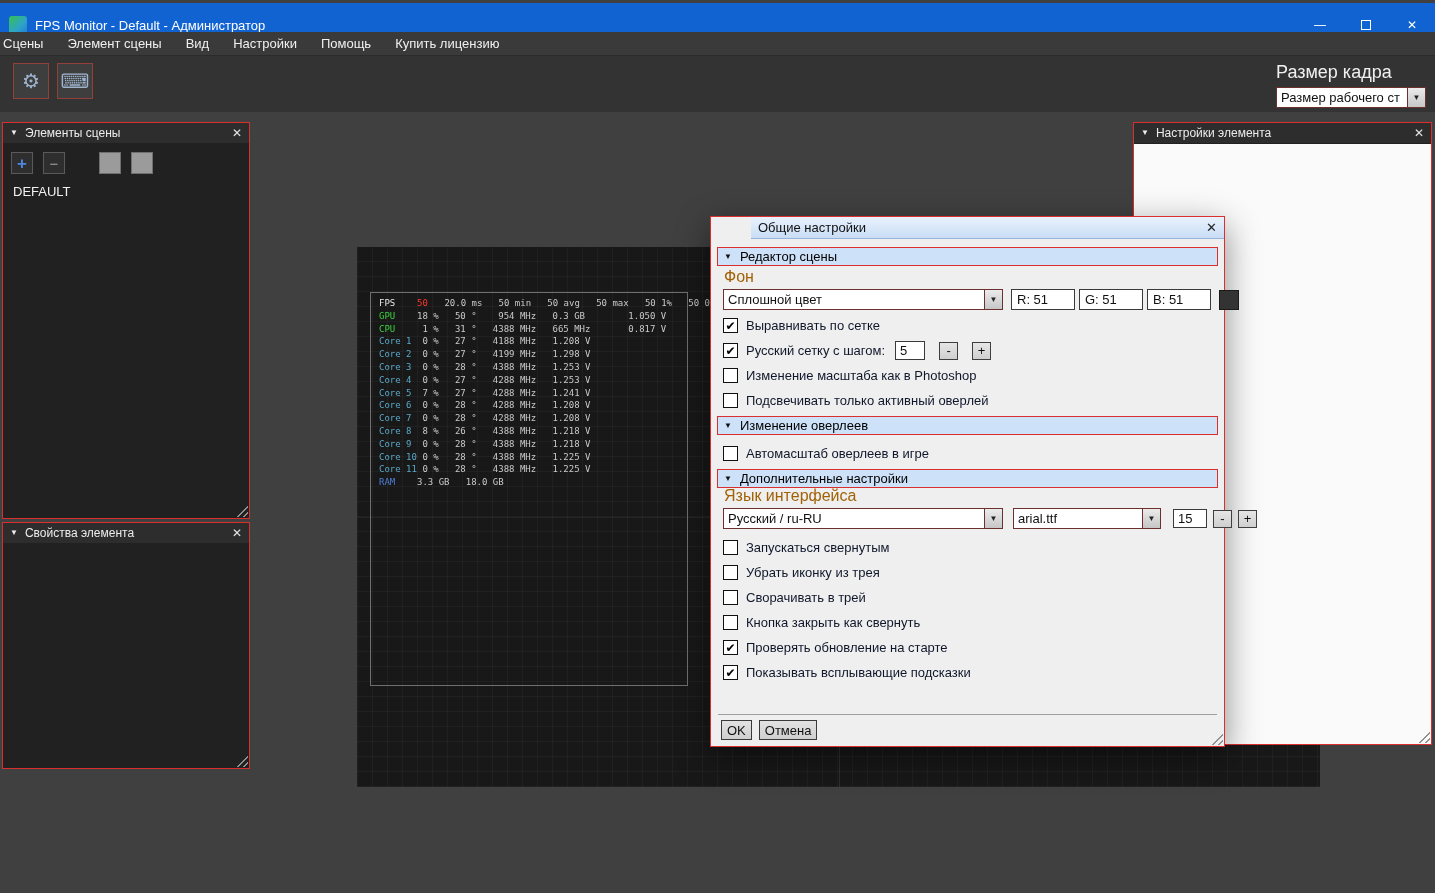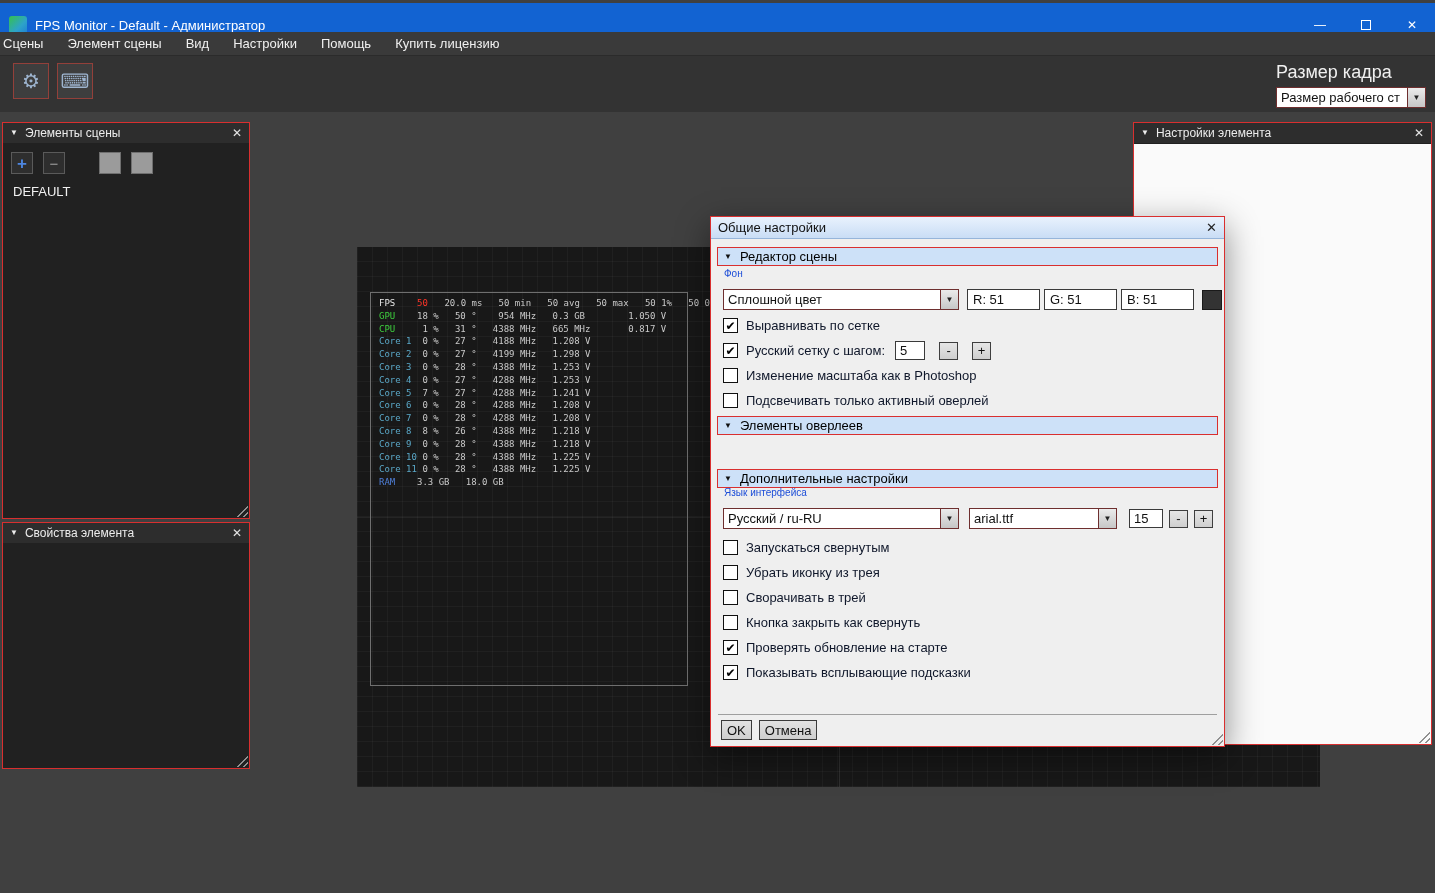"Общие настройки" .dialog { padding-left: none -> 40px }
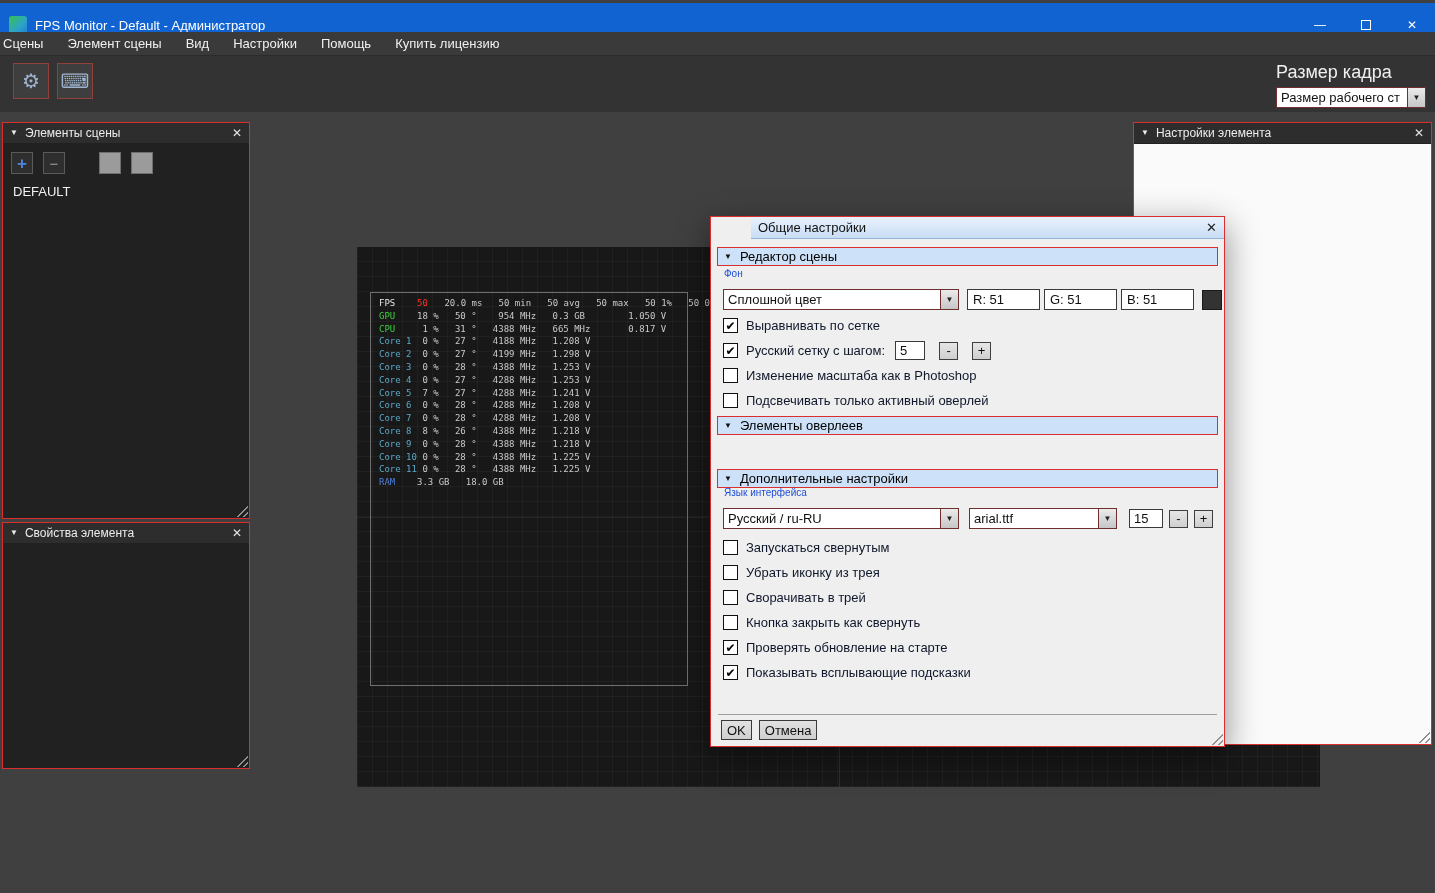"Фон" .dlg-label { color: #1d4ed8 -> #a16207; font-size: 10px -> 16px }
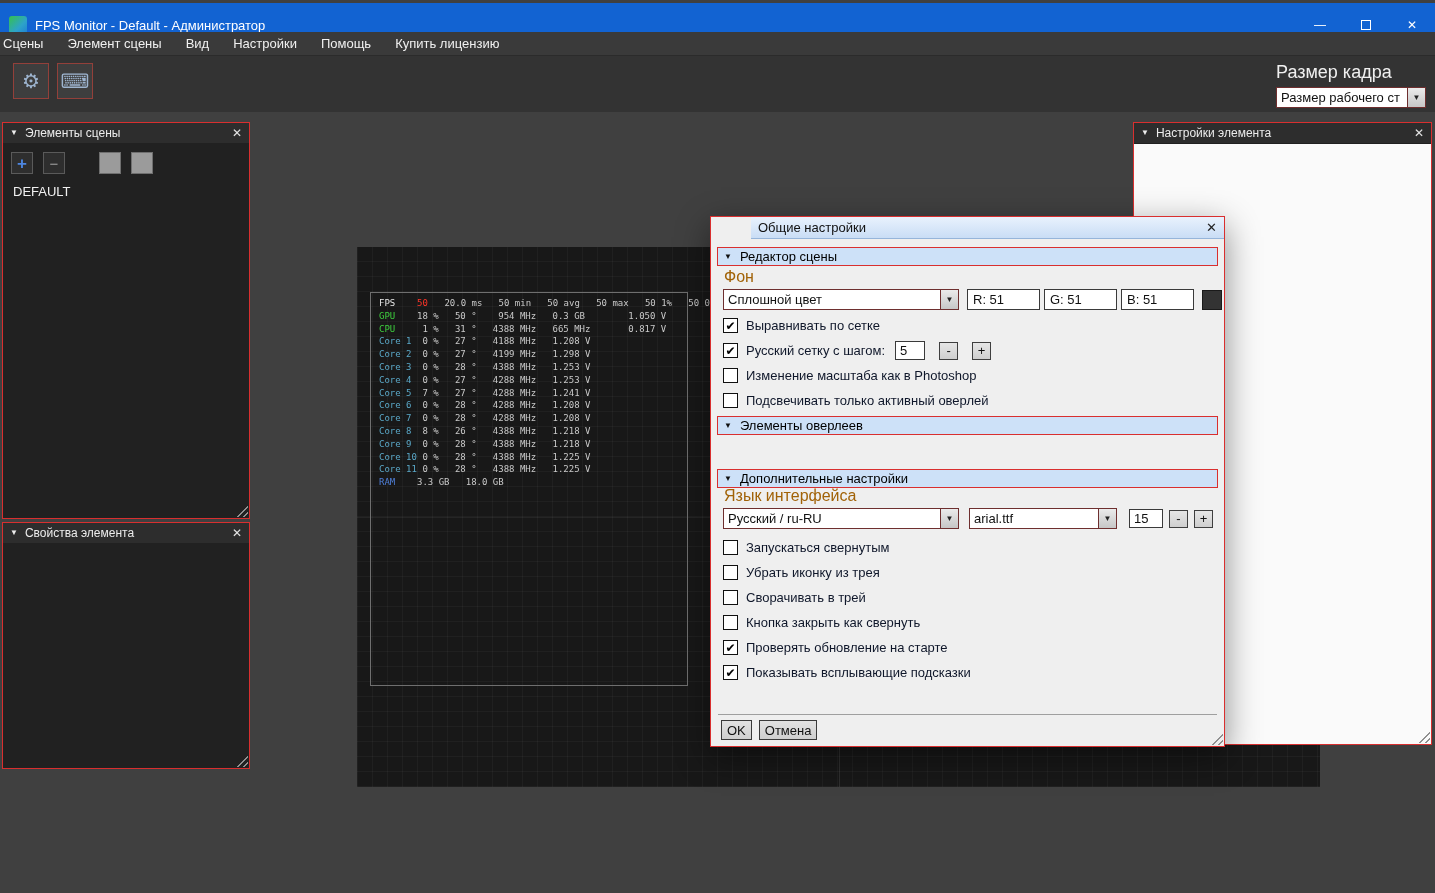"Сплошной цвет" .w236 { width: 236px -> 280px }
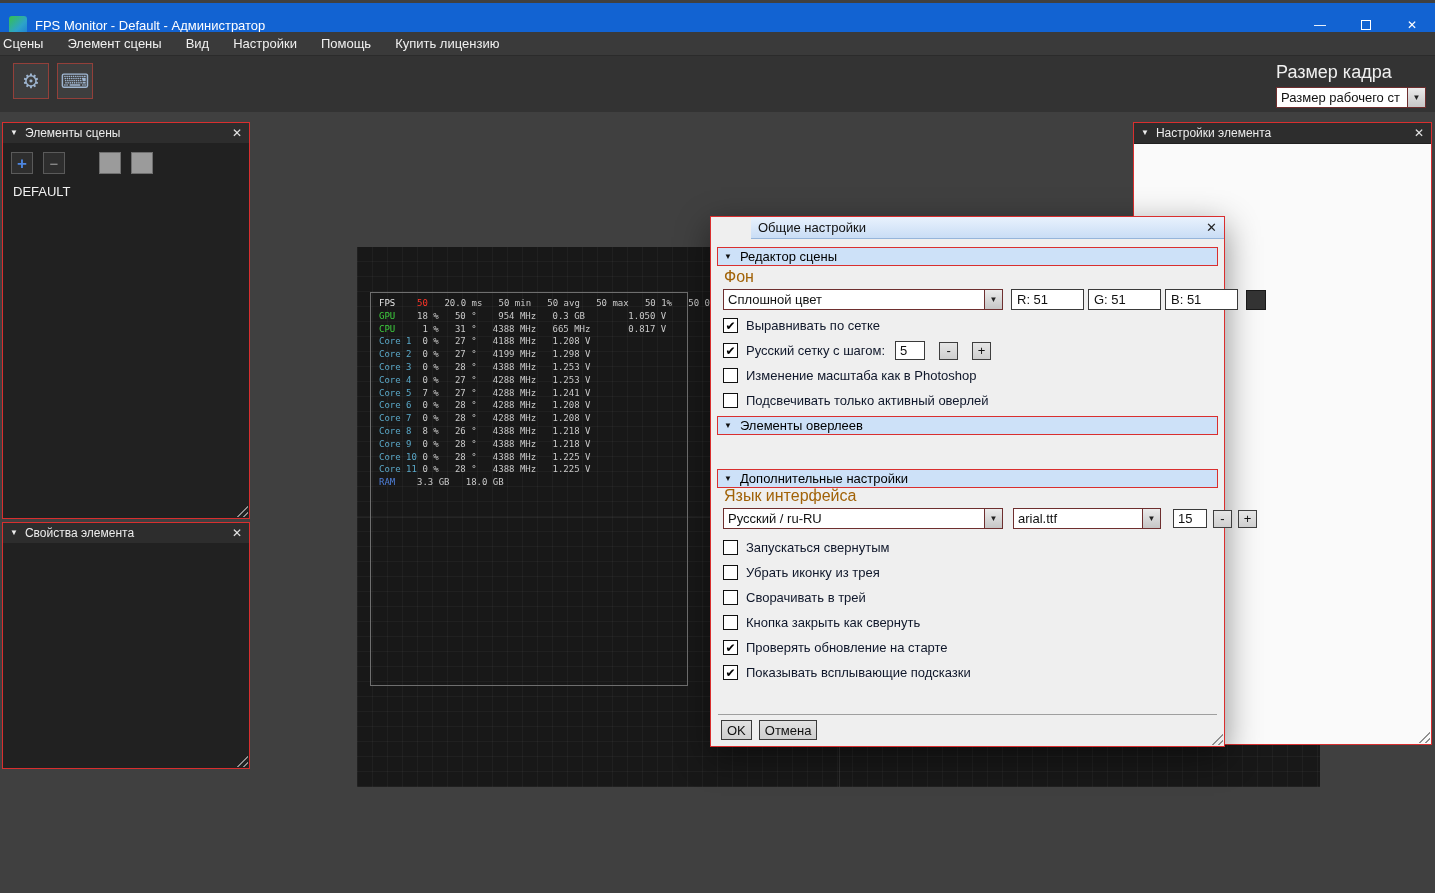"R: 51" .rgb-box { width: 73px -> 64px }
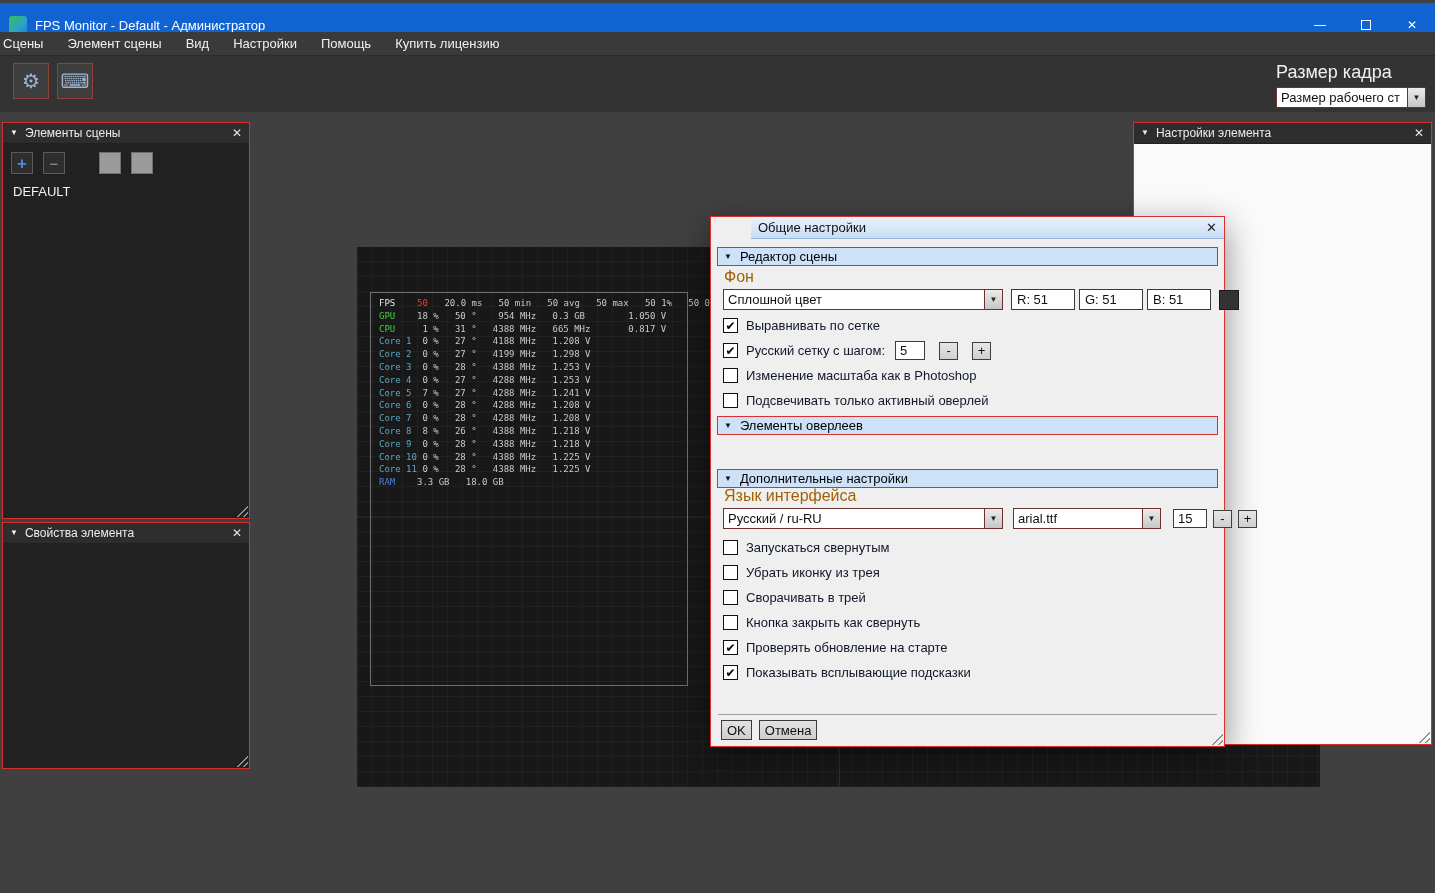"Элементы оверлеев" span { text: Элементы -> Изменение }
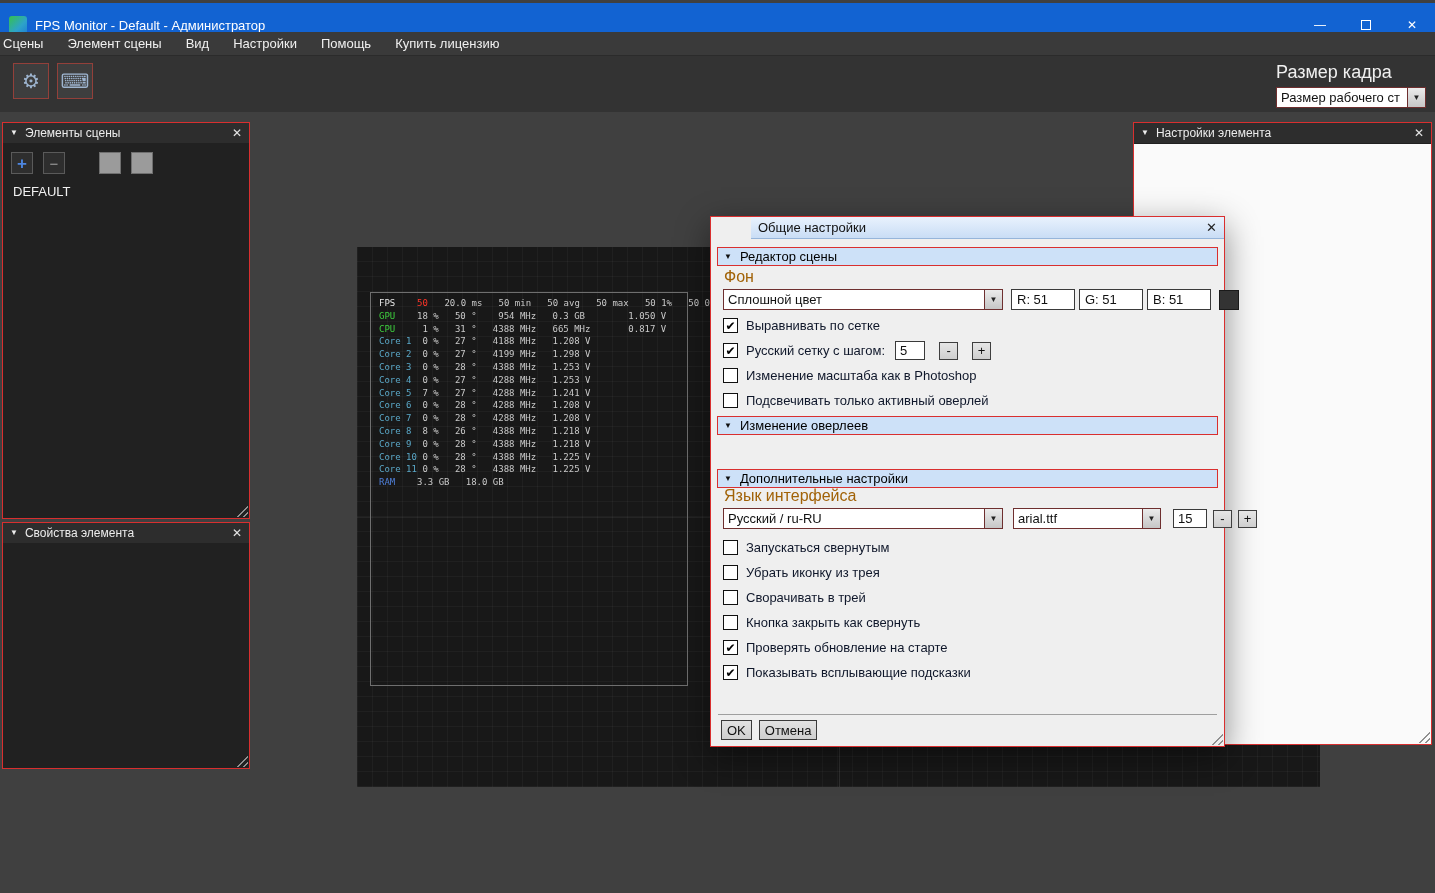"Автомасштаб оверлеев в игре" div.cb-group { html: none -> <div> <div> <span></span> <span>Автомасштаб оверлеев в игре</span> </div> </div> }
